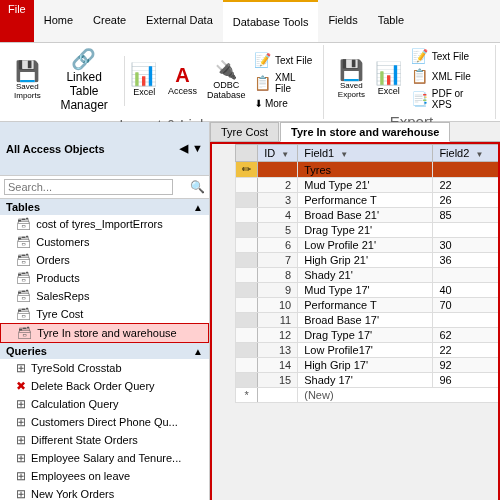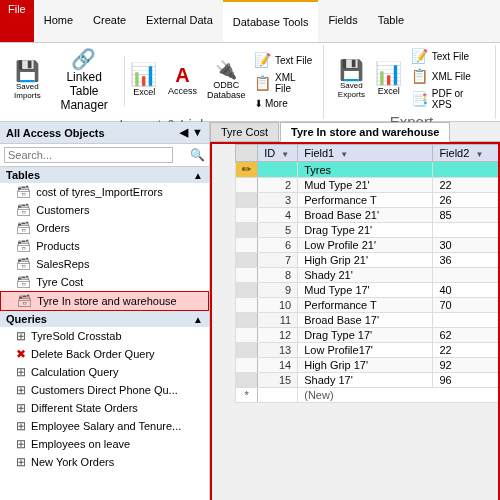"All Access Objects" .all-access-header { padding: 4px 6px -> 20px 6px }
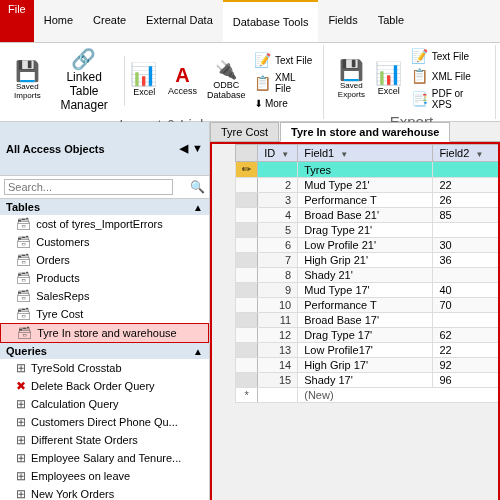"Tyres" tr.selected td { background: #5eead4 -> #c2410c }
